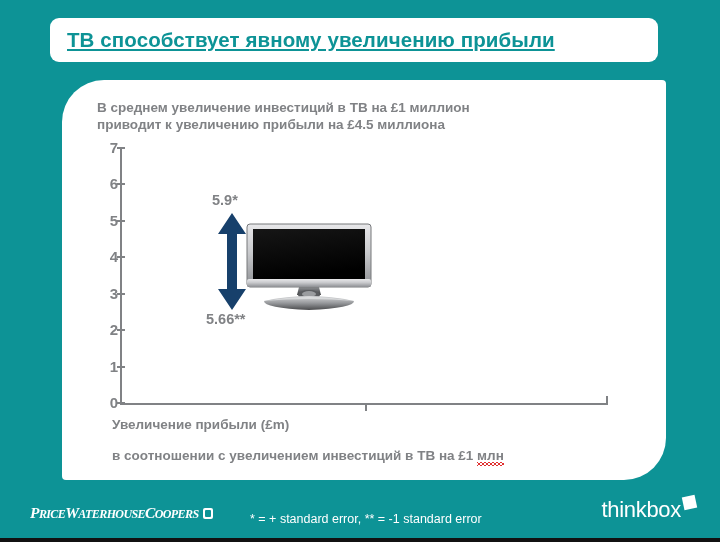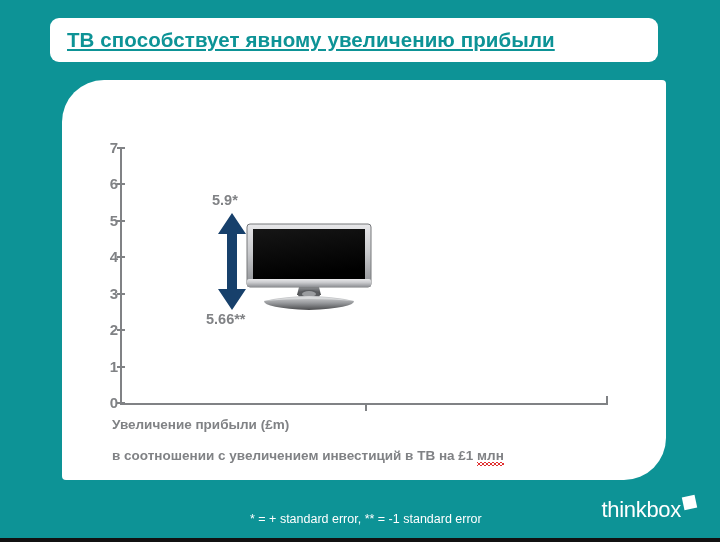"В среднем увеличение инвестиций в" div { html: none -> <div> <div>В среднем увеличение инвестиций в ТВ на £1 миллион</div> <div>приводит к увеличению прибыли на £4.5 миллиона</div> </div> }
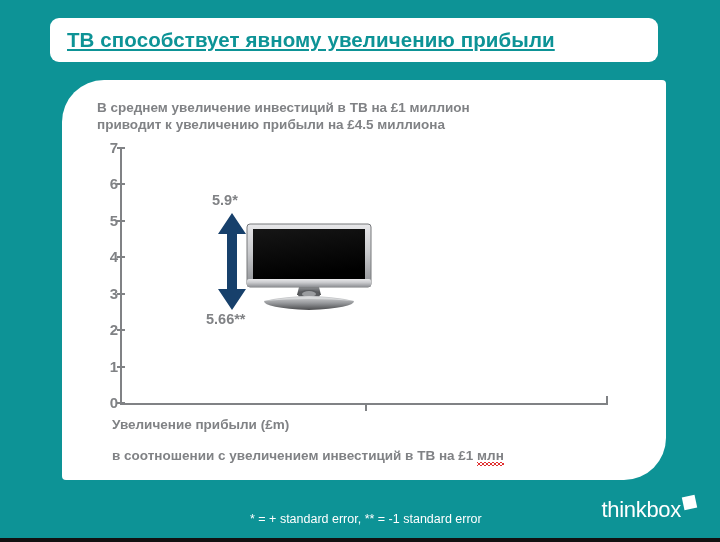"PRICEWATERHOUSECOOPERS" div { html: none -> <div> <span><span>P</span><span>RICE</span><span>W</span><span>ATERHOUSE</span><span>C</span><span>OOPERS</span></span> <span></span> </div> }
